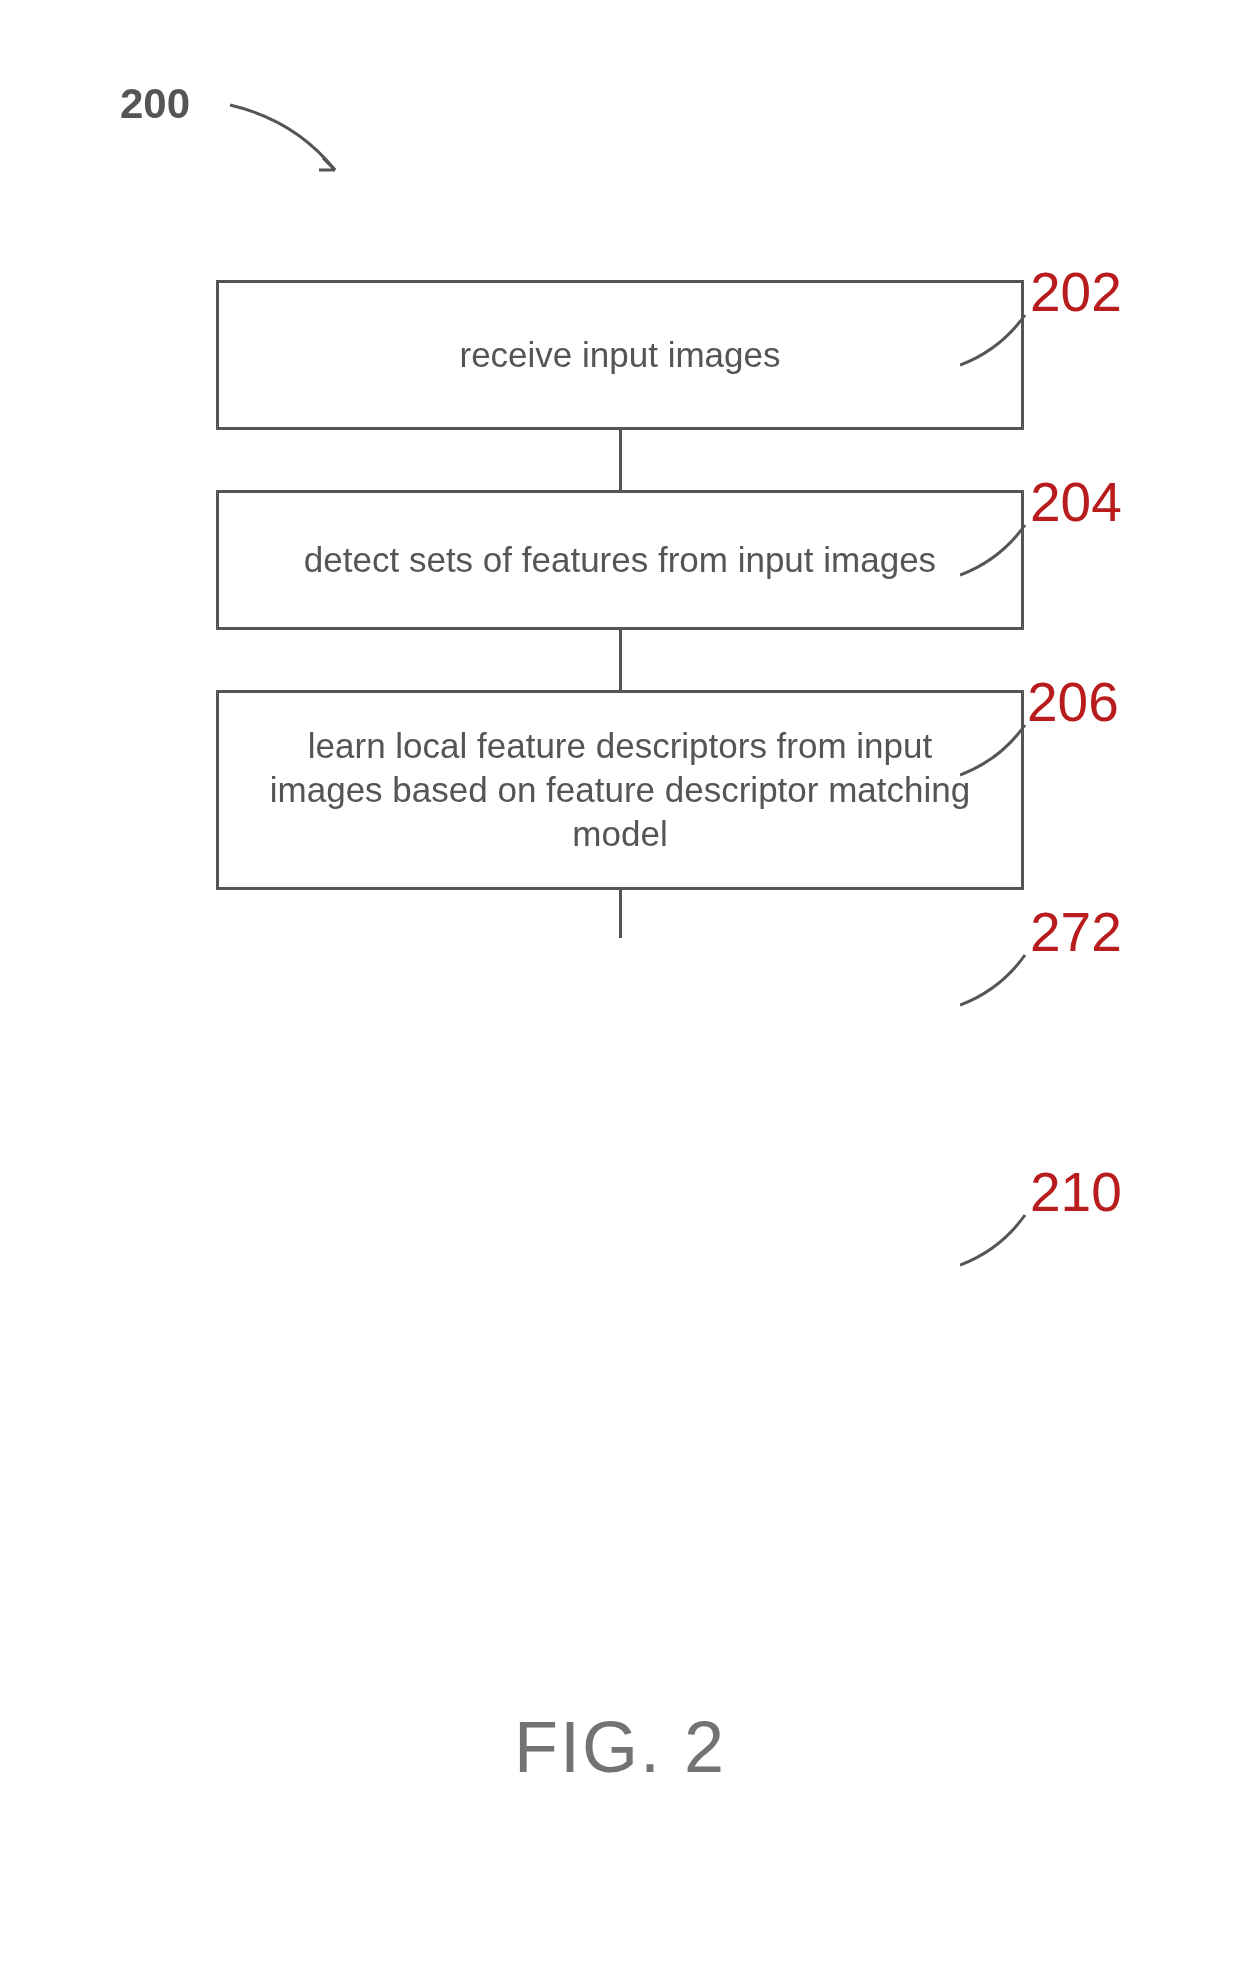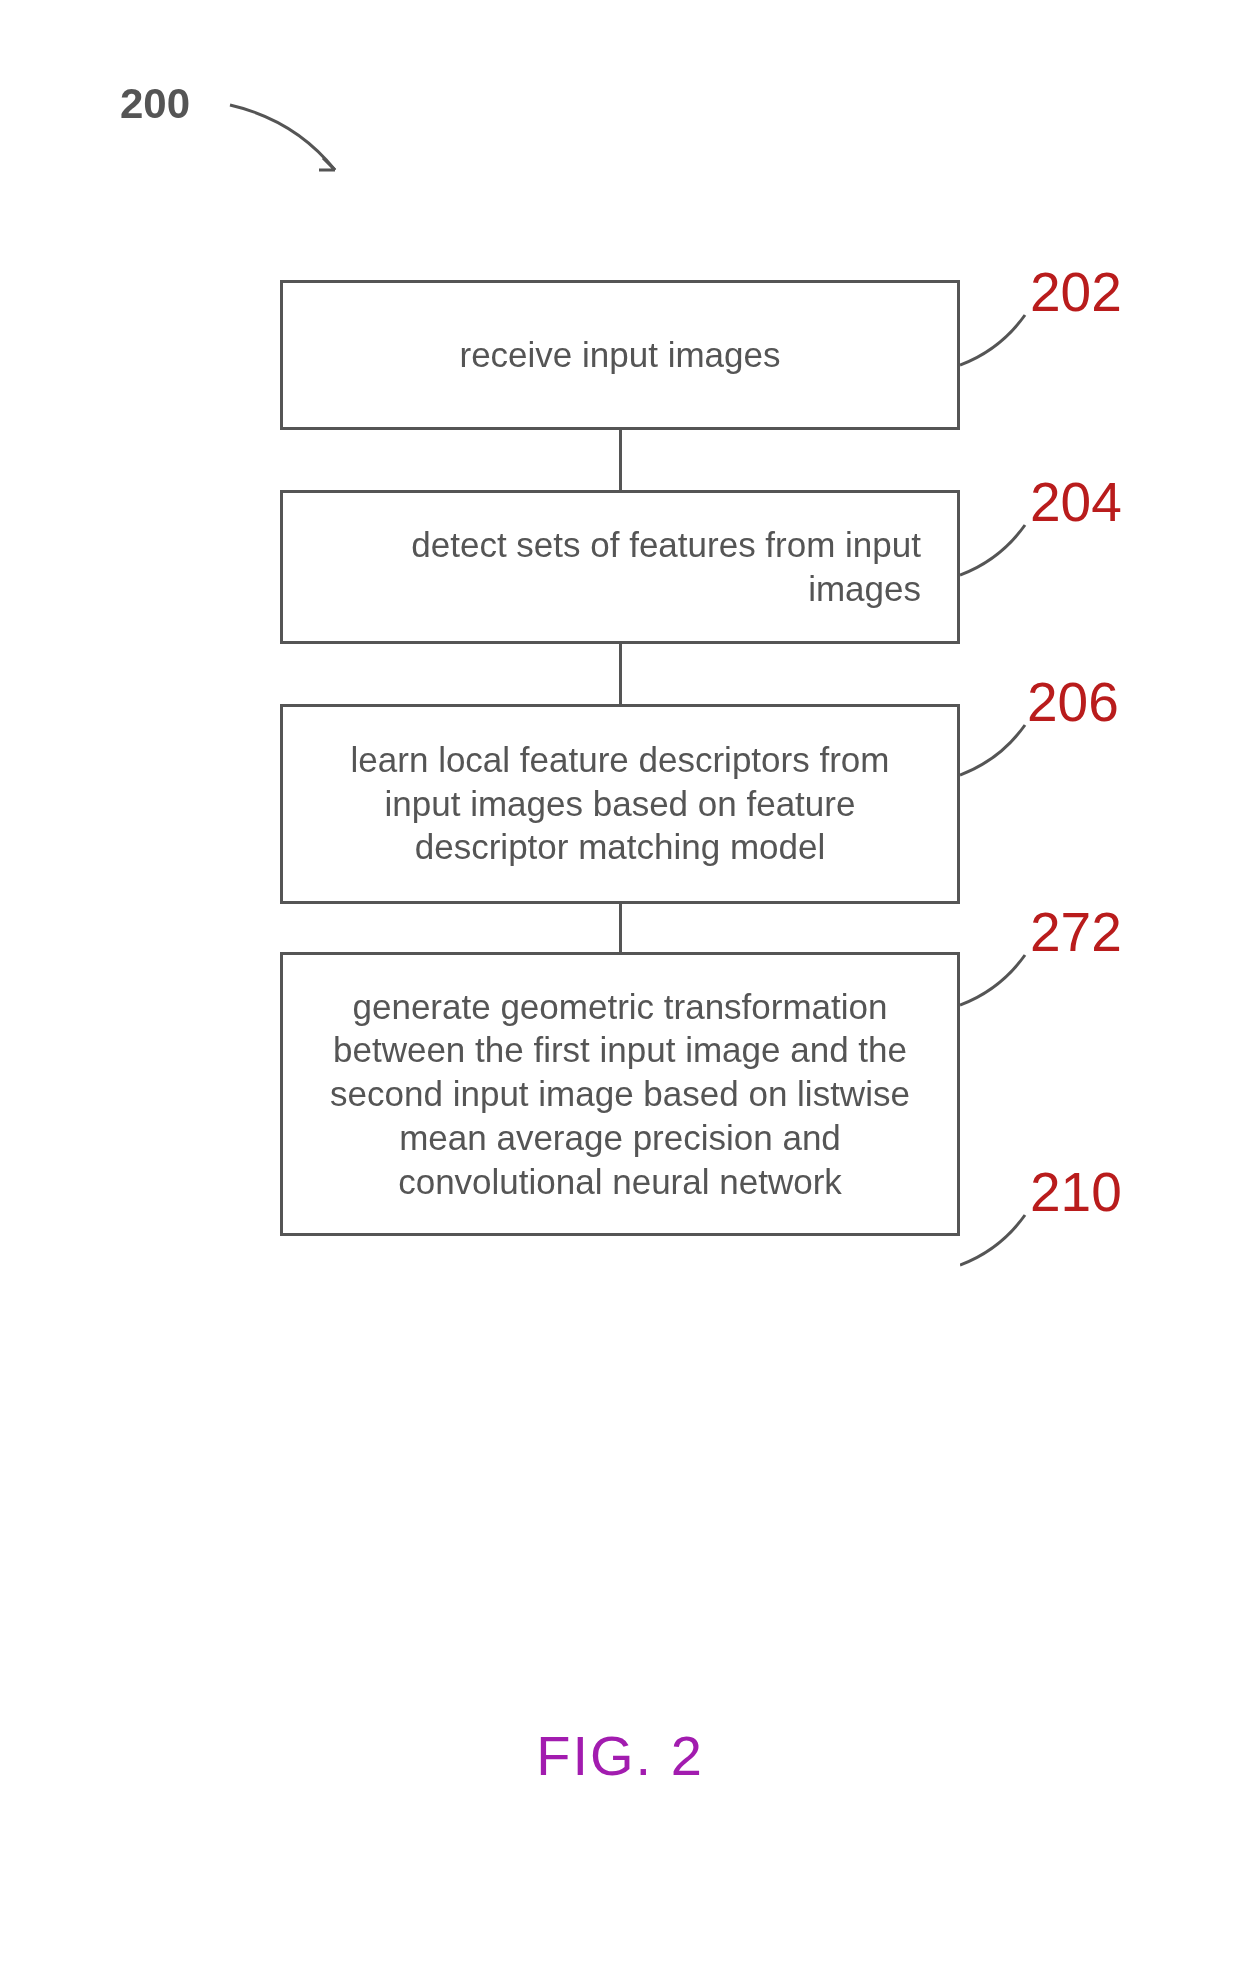"receive input images" .box { width: 680px -> 808px }
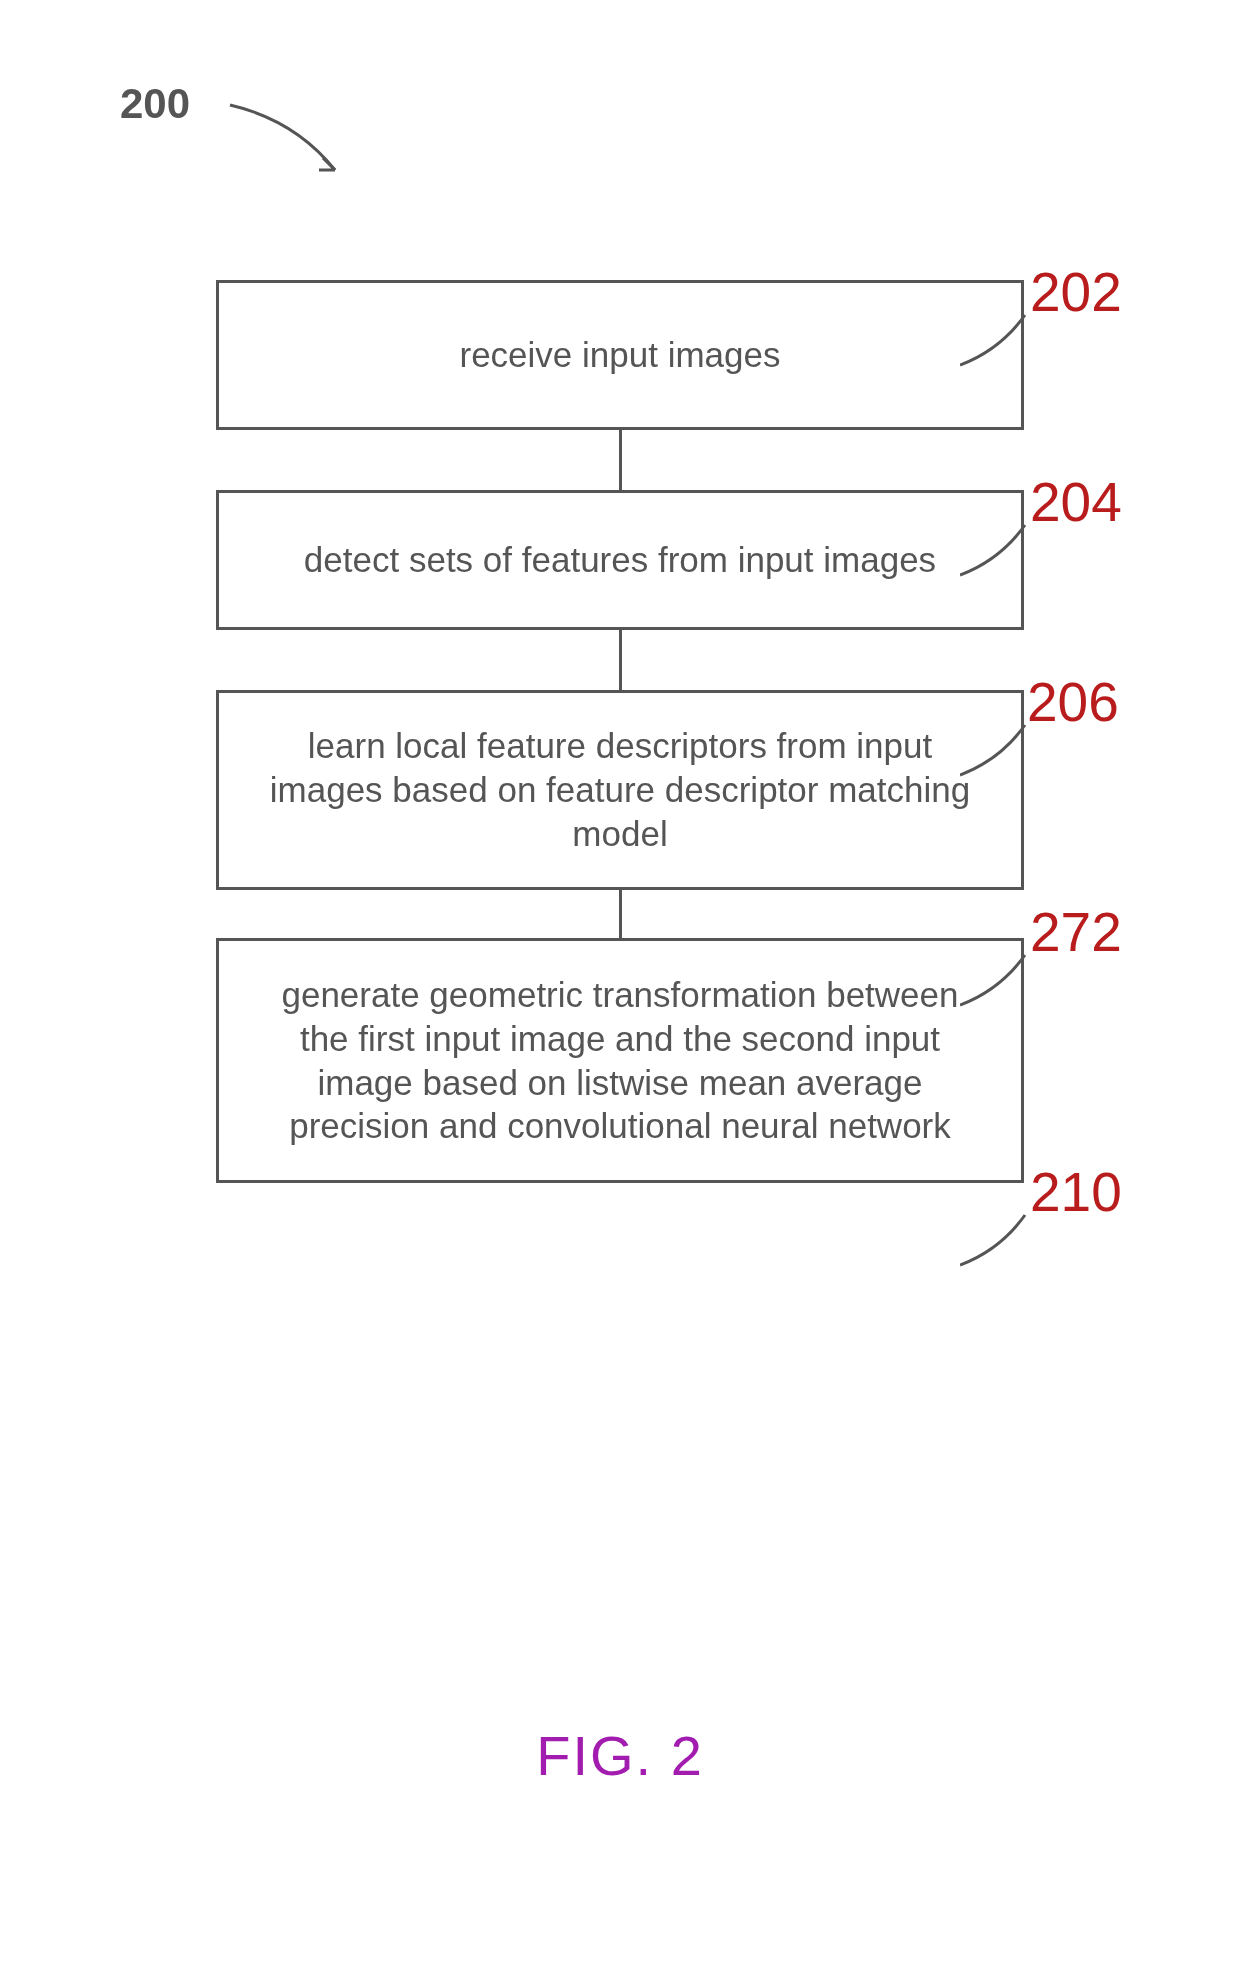"generate geometric transformation" div.box { html: <div>generate geometric transformation between the first input image and the second input image based on listwise mean average precision and convolutional neural network</div> -> none }
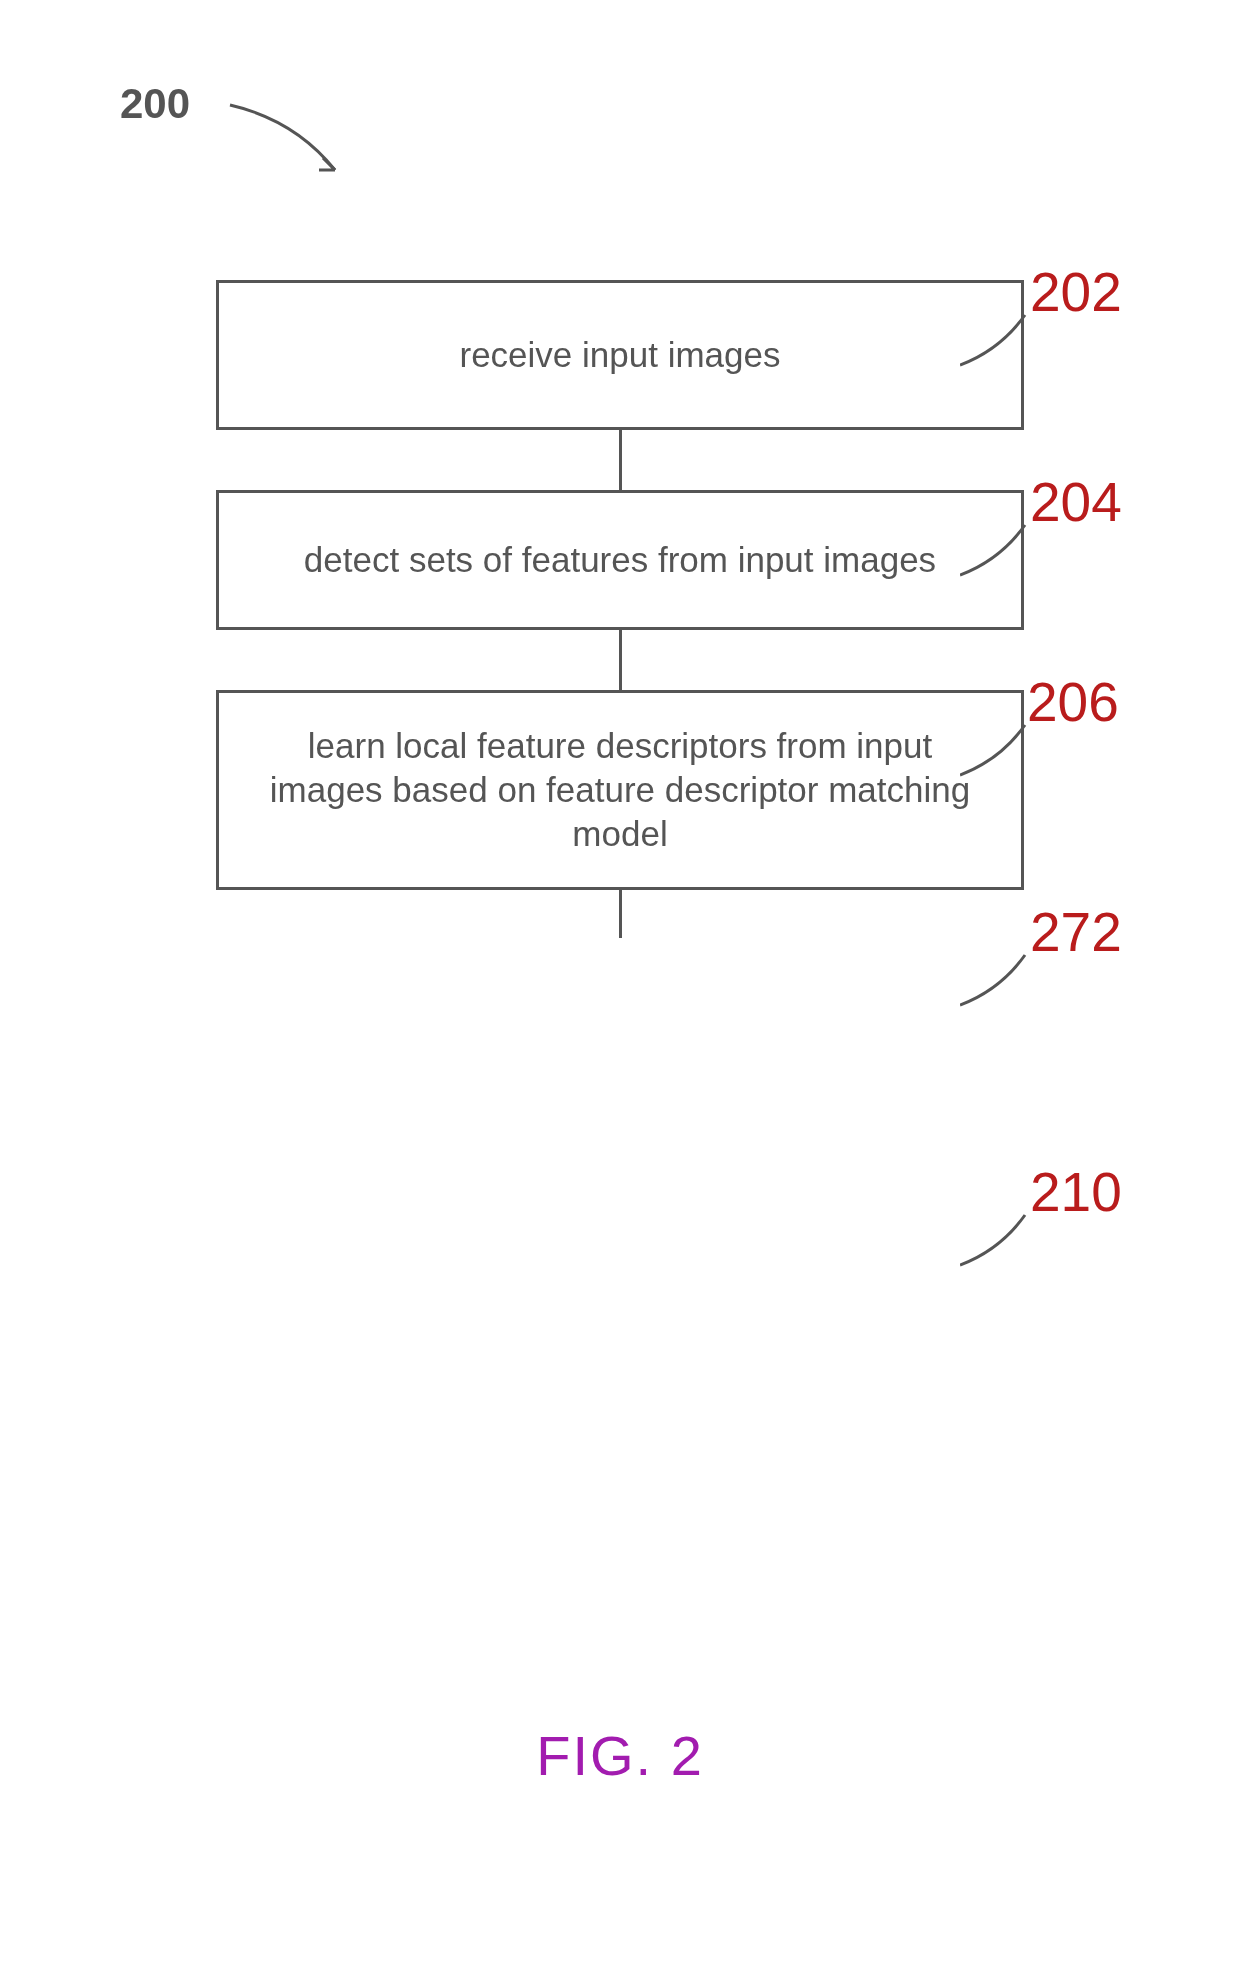"FIG. 2" .fig-caption { color: #a21caf -> #737373; font-size: 56px -> 72px }
